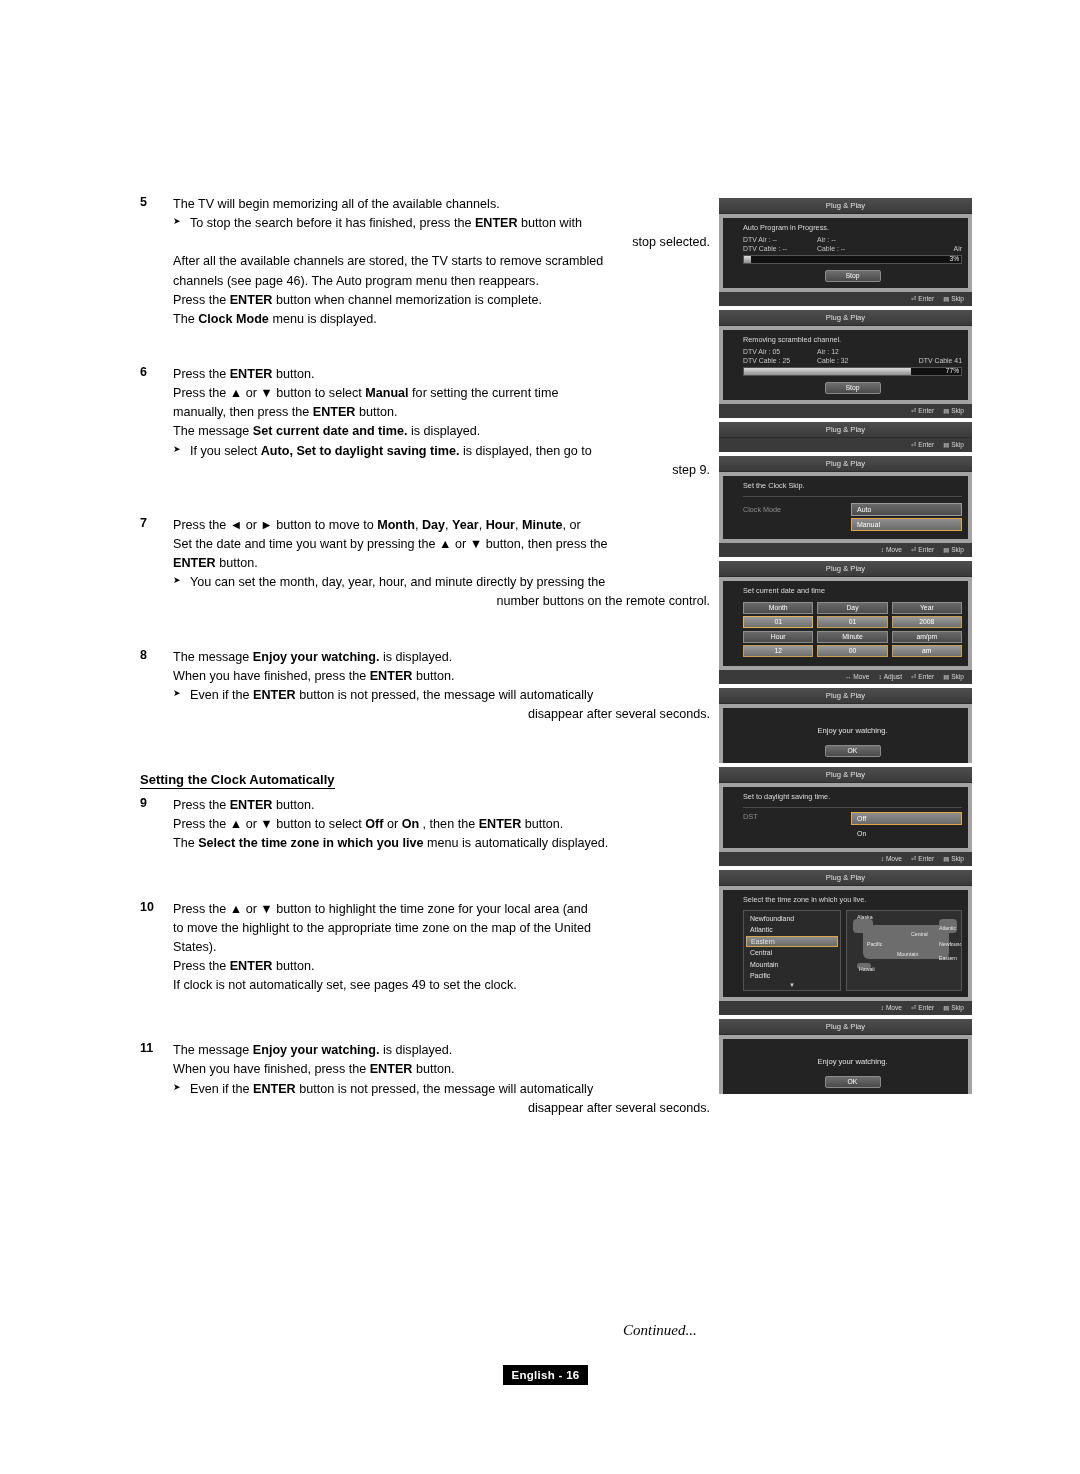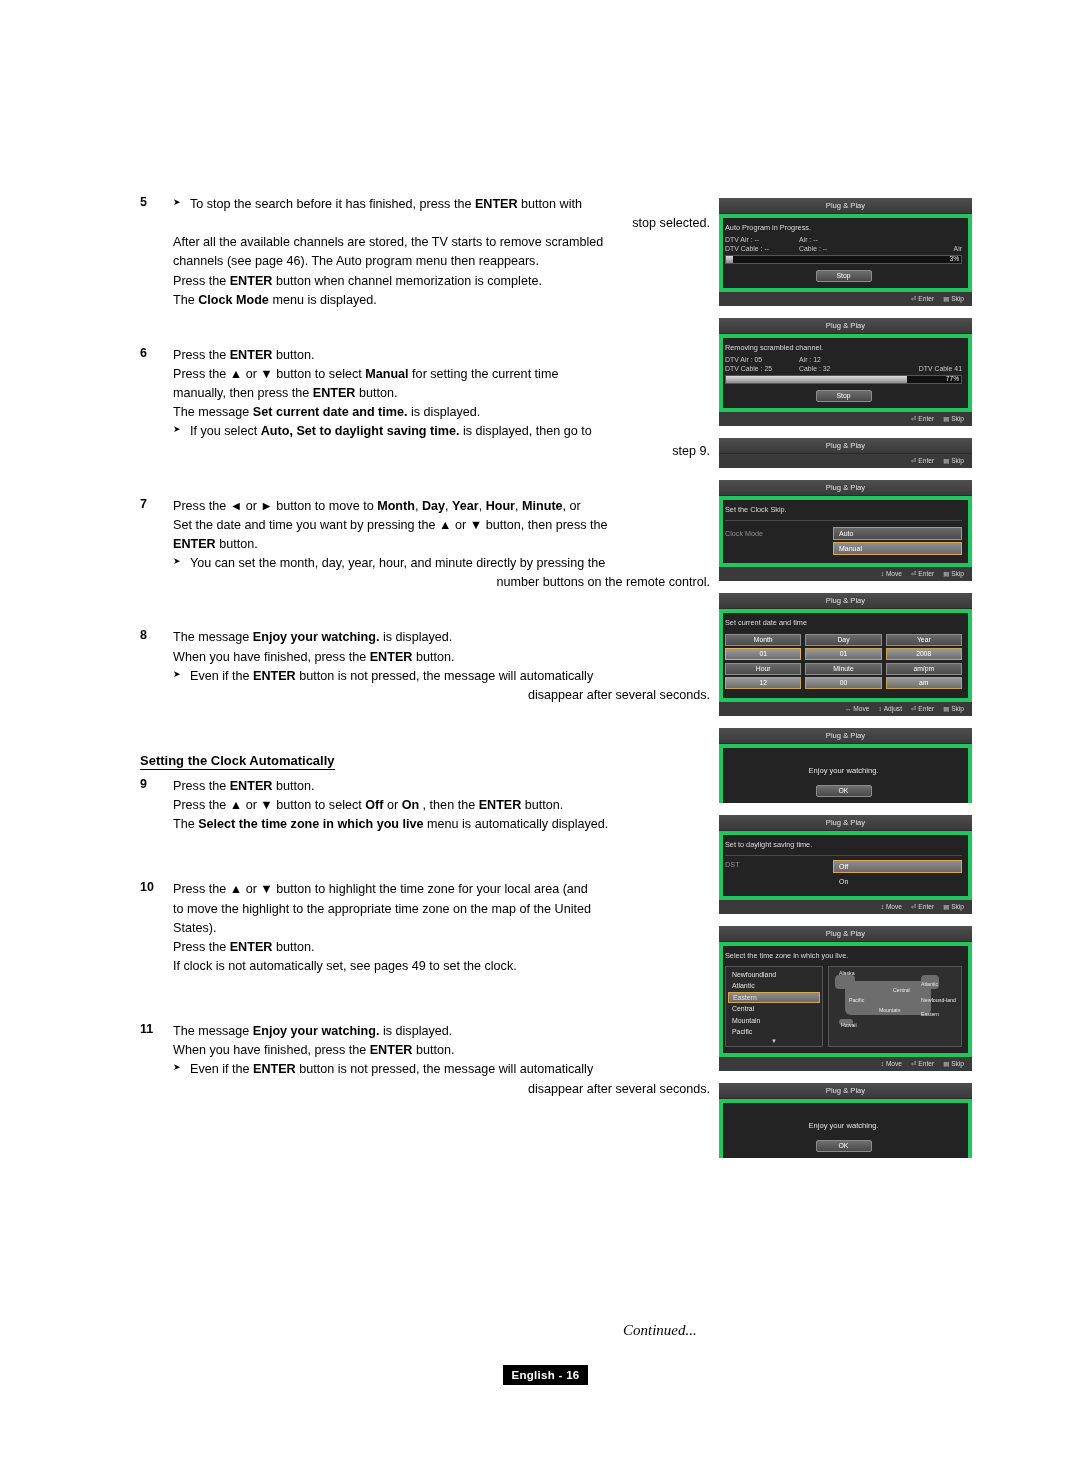"The TV will begin memorizing" div { html: none -> <div>The TV will begin memorizing all of the available channels.</div> }
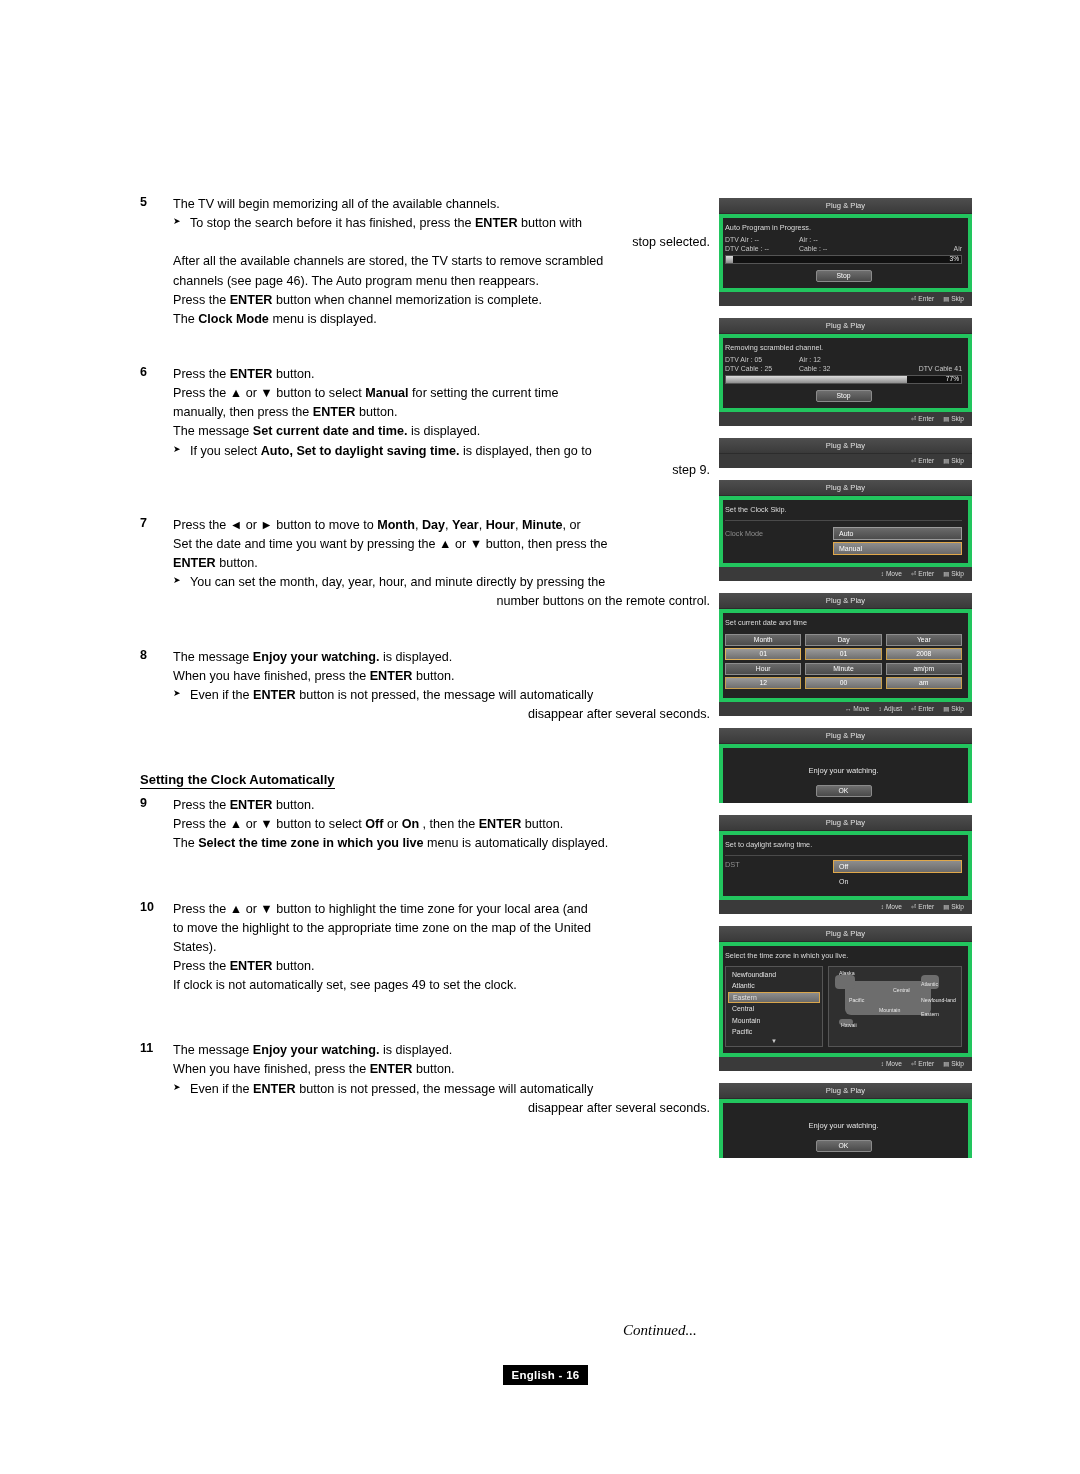"Plug & Play" .panel { background: #22c55e -> #a3a3a3; margin-bottom: 12px -> 4px }
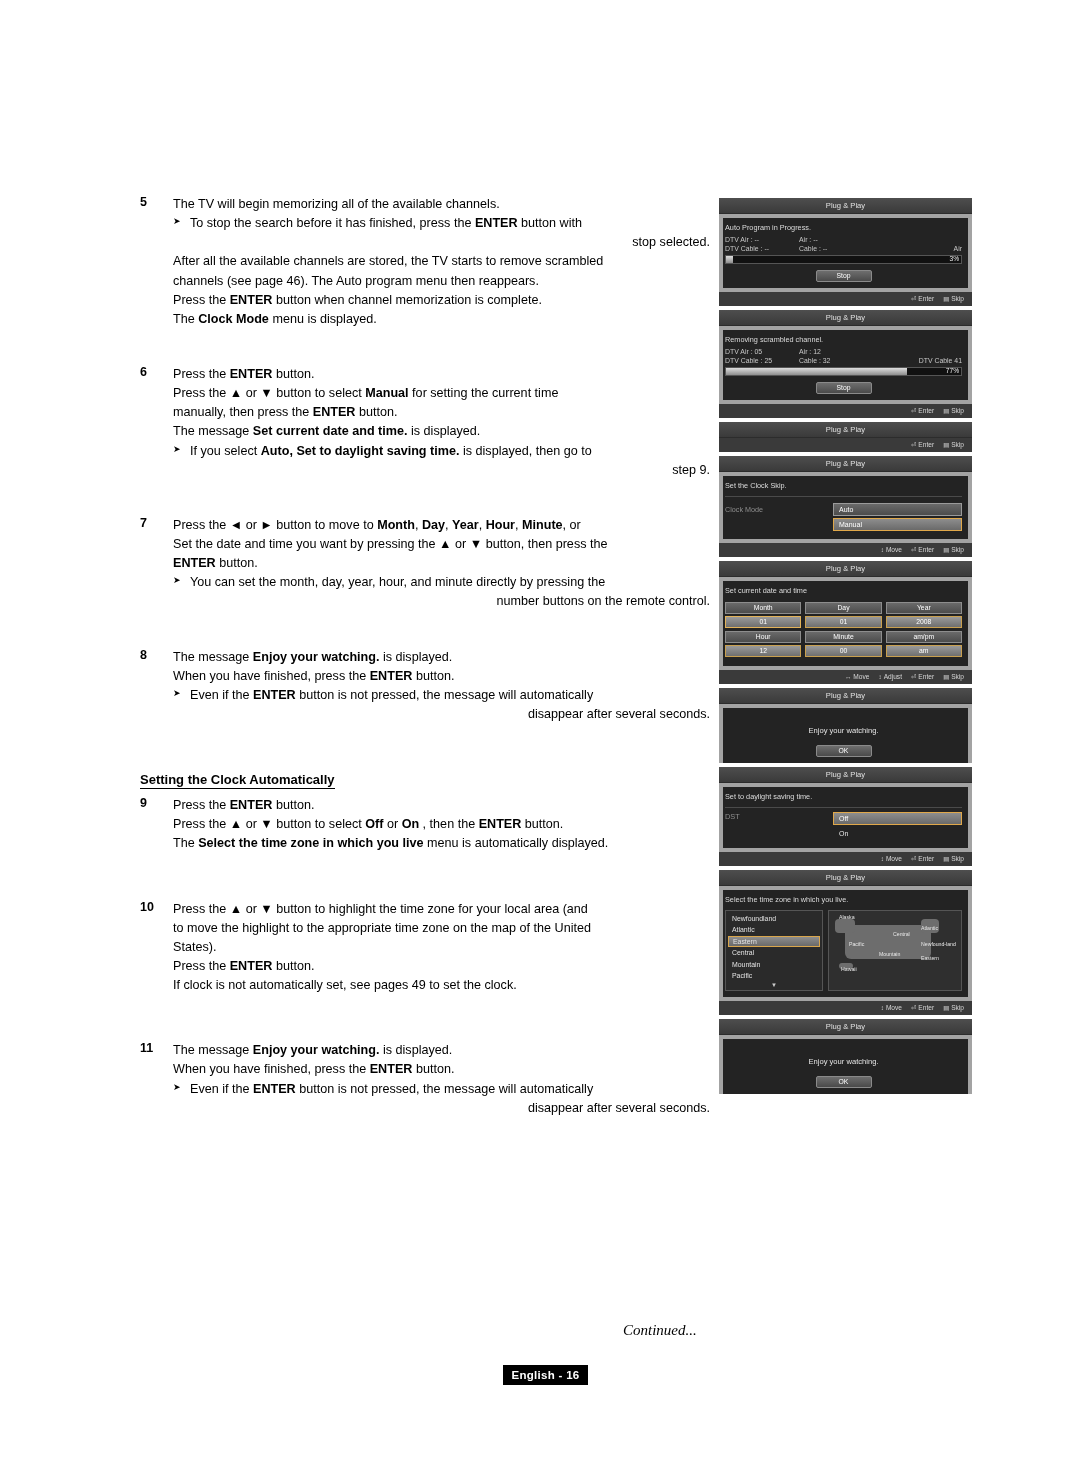"Auto Program in Progress." .panel .inner { padding: 5px 6px 6px 2px -> 5px 6px 6px 20px }
